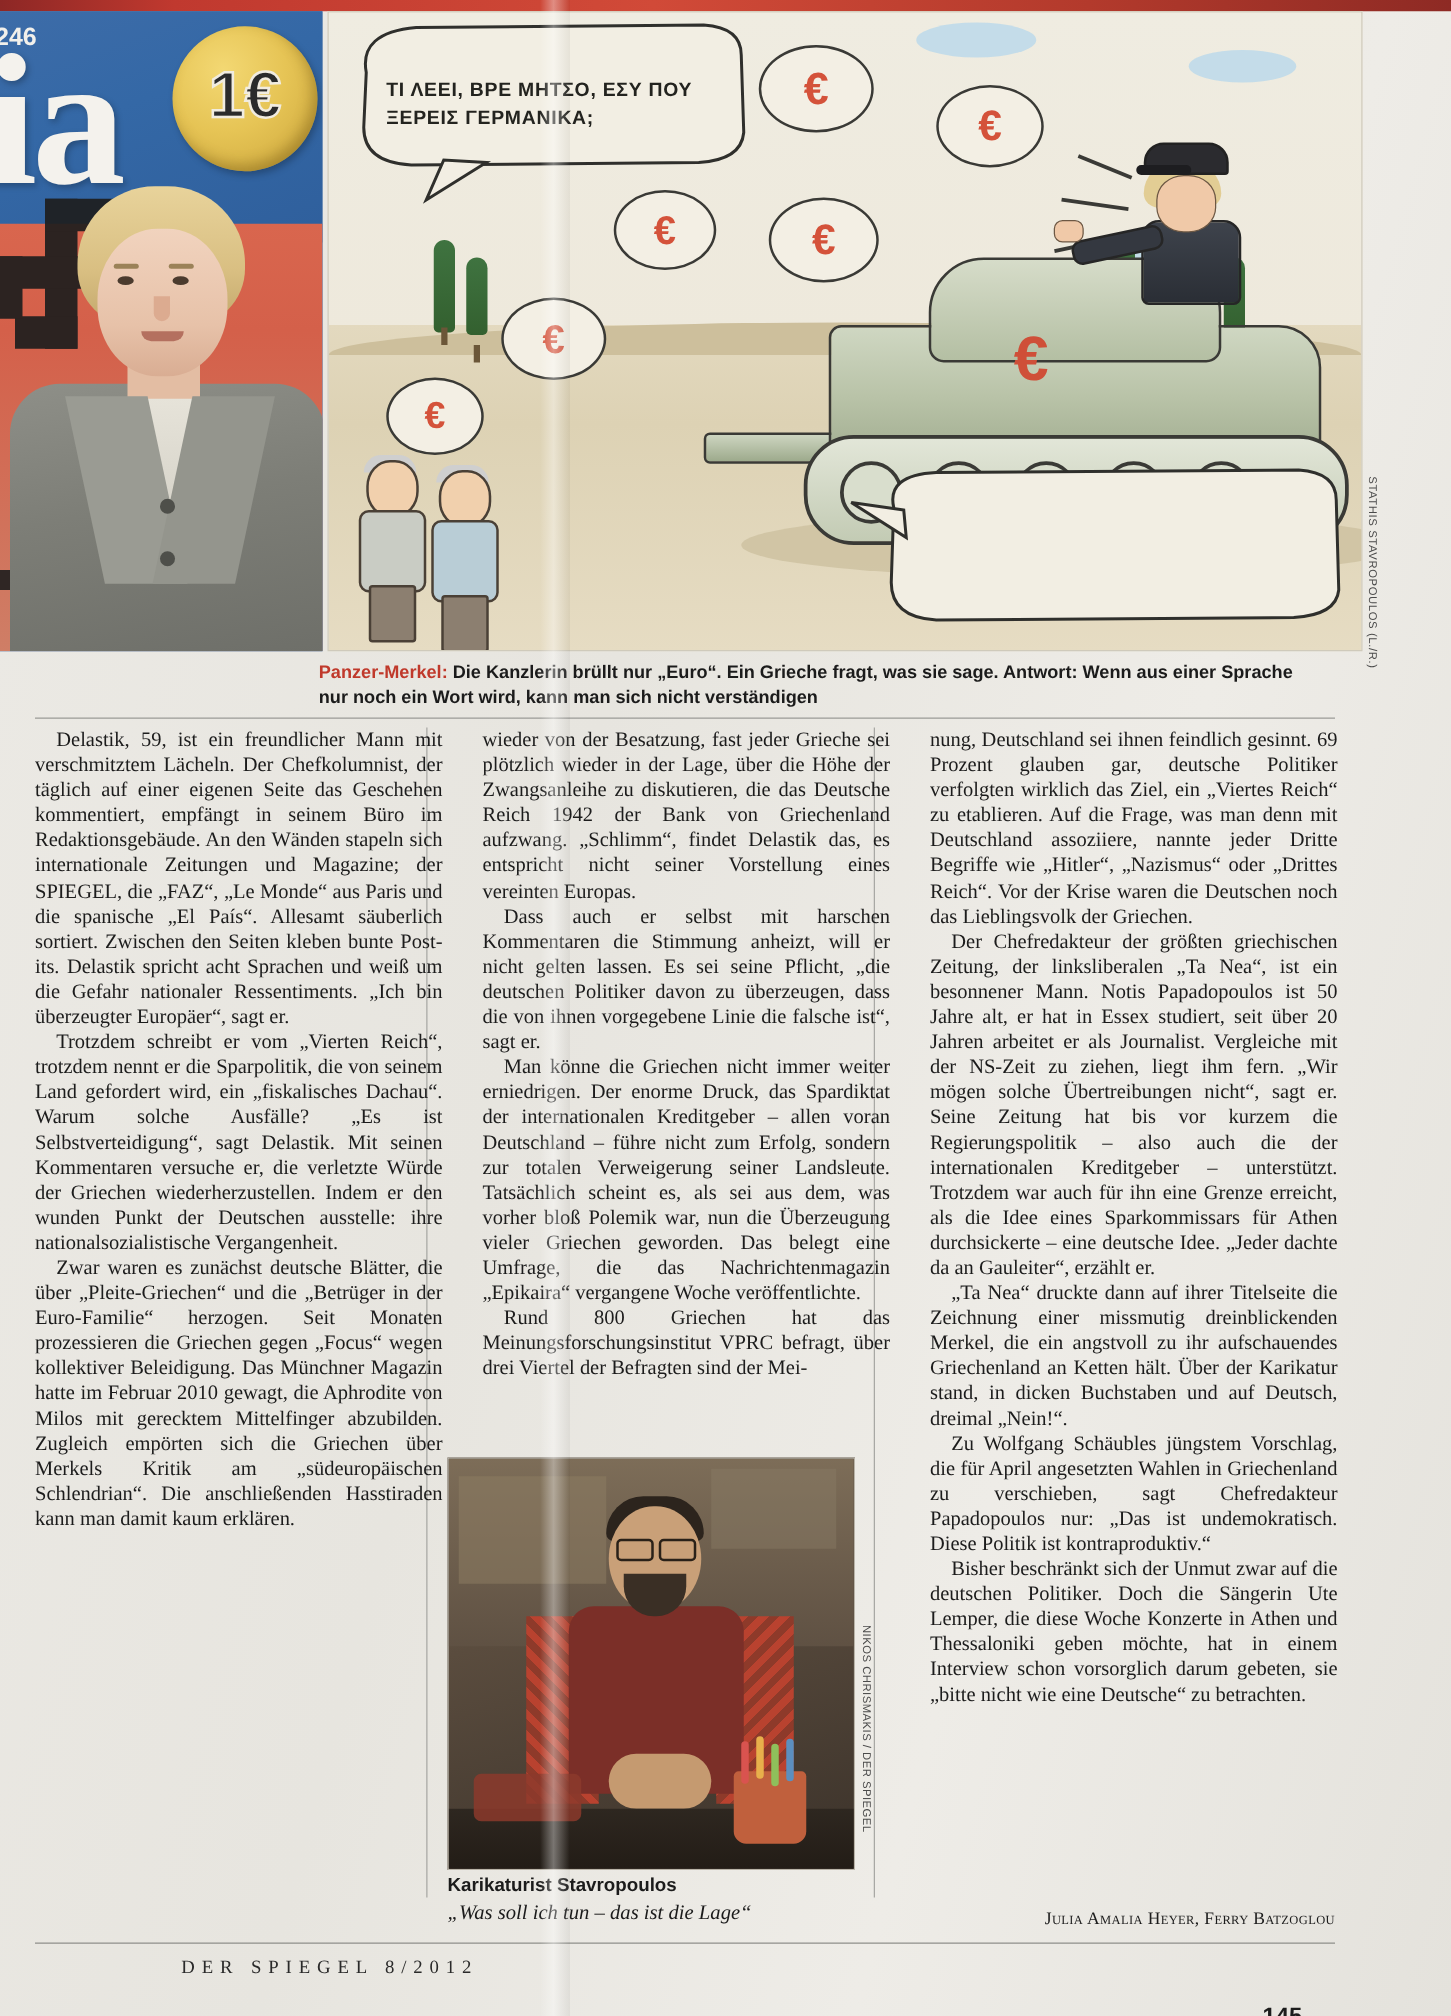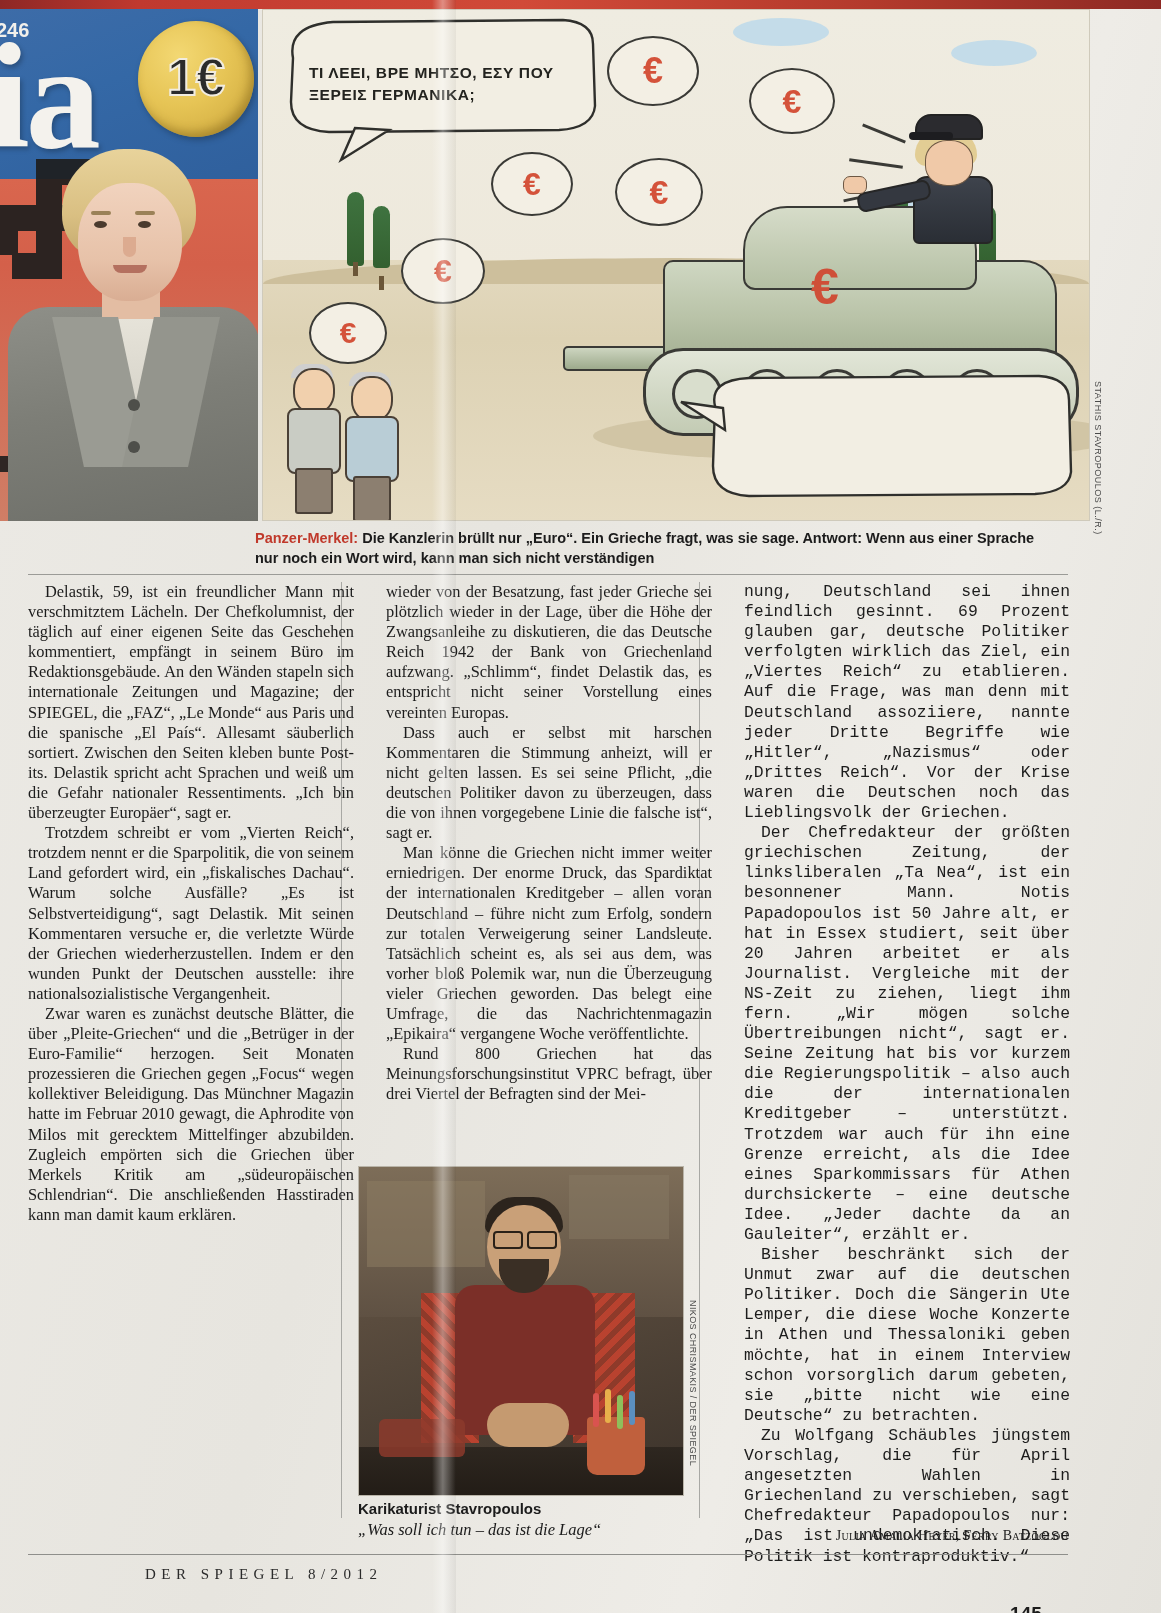"nung, Deutschland sei ihnen feindlich" .c3 { font-family: Liberation Mono, monospace -> none }
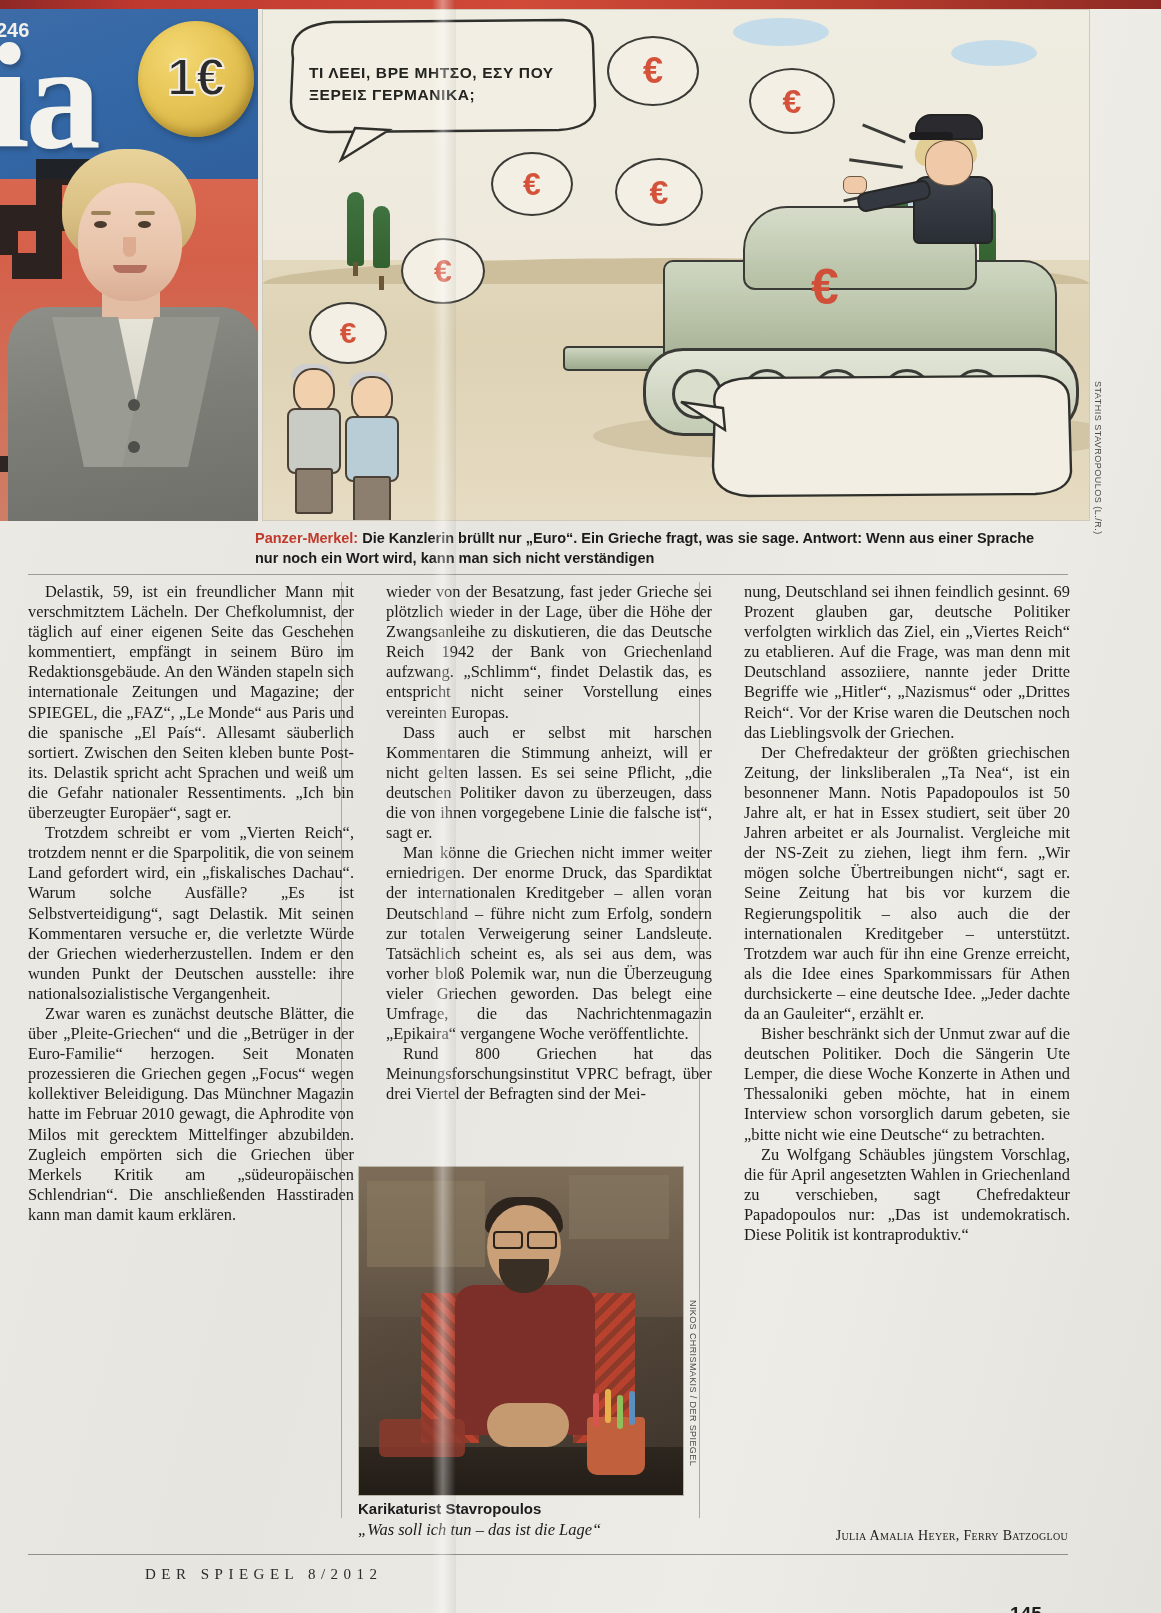"„Ta Nea“ druckte dann auf" p { html: none -> <p>„Ta Nea“ druckte dann auf ihrer Titelseite die Zeichnung einer missmutig dreinblickenden Merkel, die ein angstvoll zu ihr aufschauendes Griechenland an Ketten hält. Über der Karikatur stand, in dicken Buchstaben und auf Deutsch, dreimal „Nein!“.</p> }
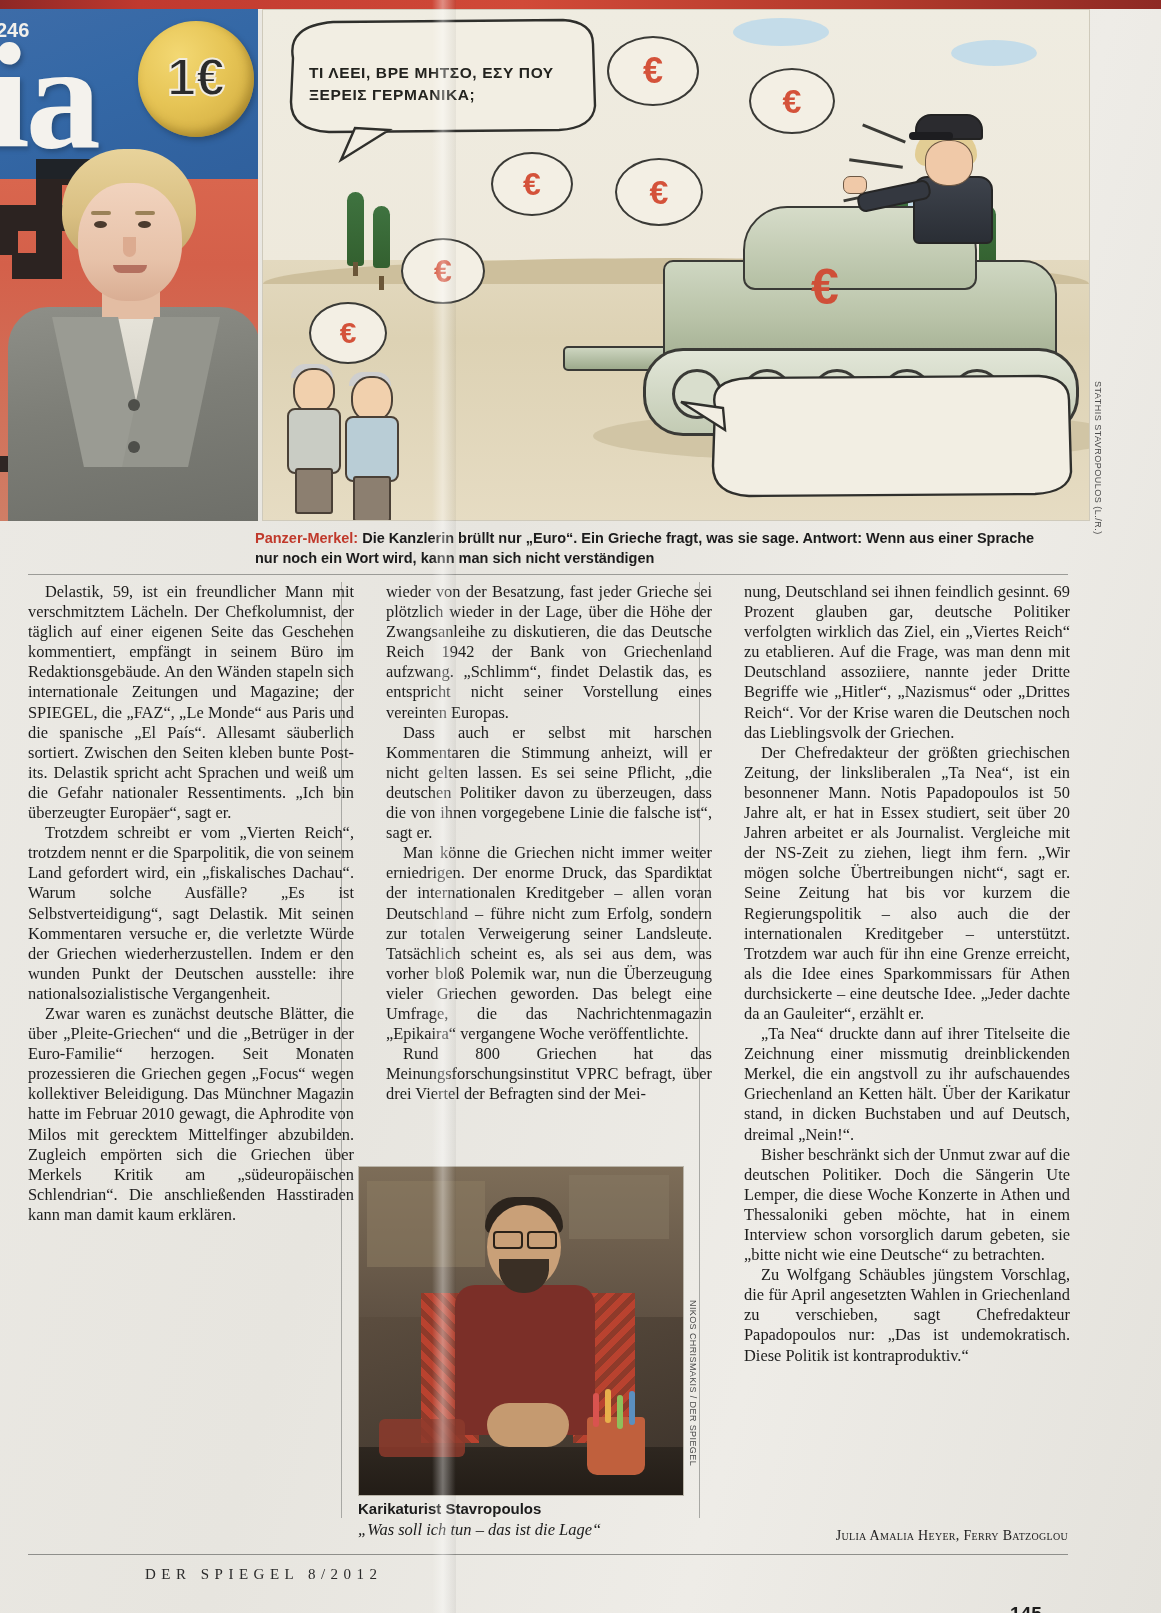"Bisher beschränkt sich der Unmut" p { order: before "Zu Wolfgang Schäubles jüngstem" -> after "Zu Wolfgang Schäubles jüngstem" }
